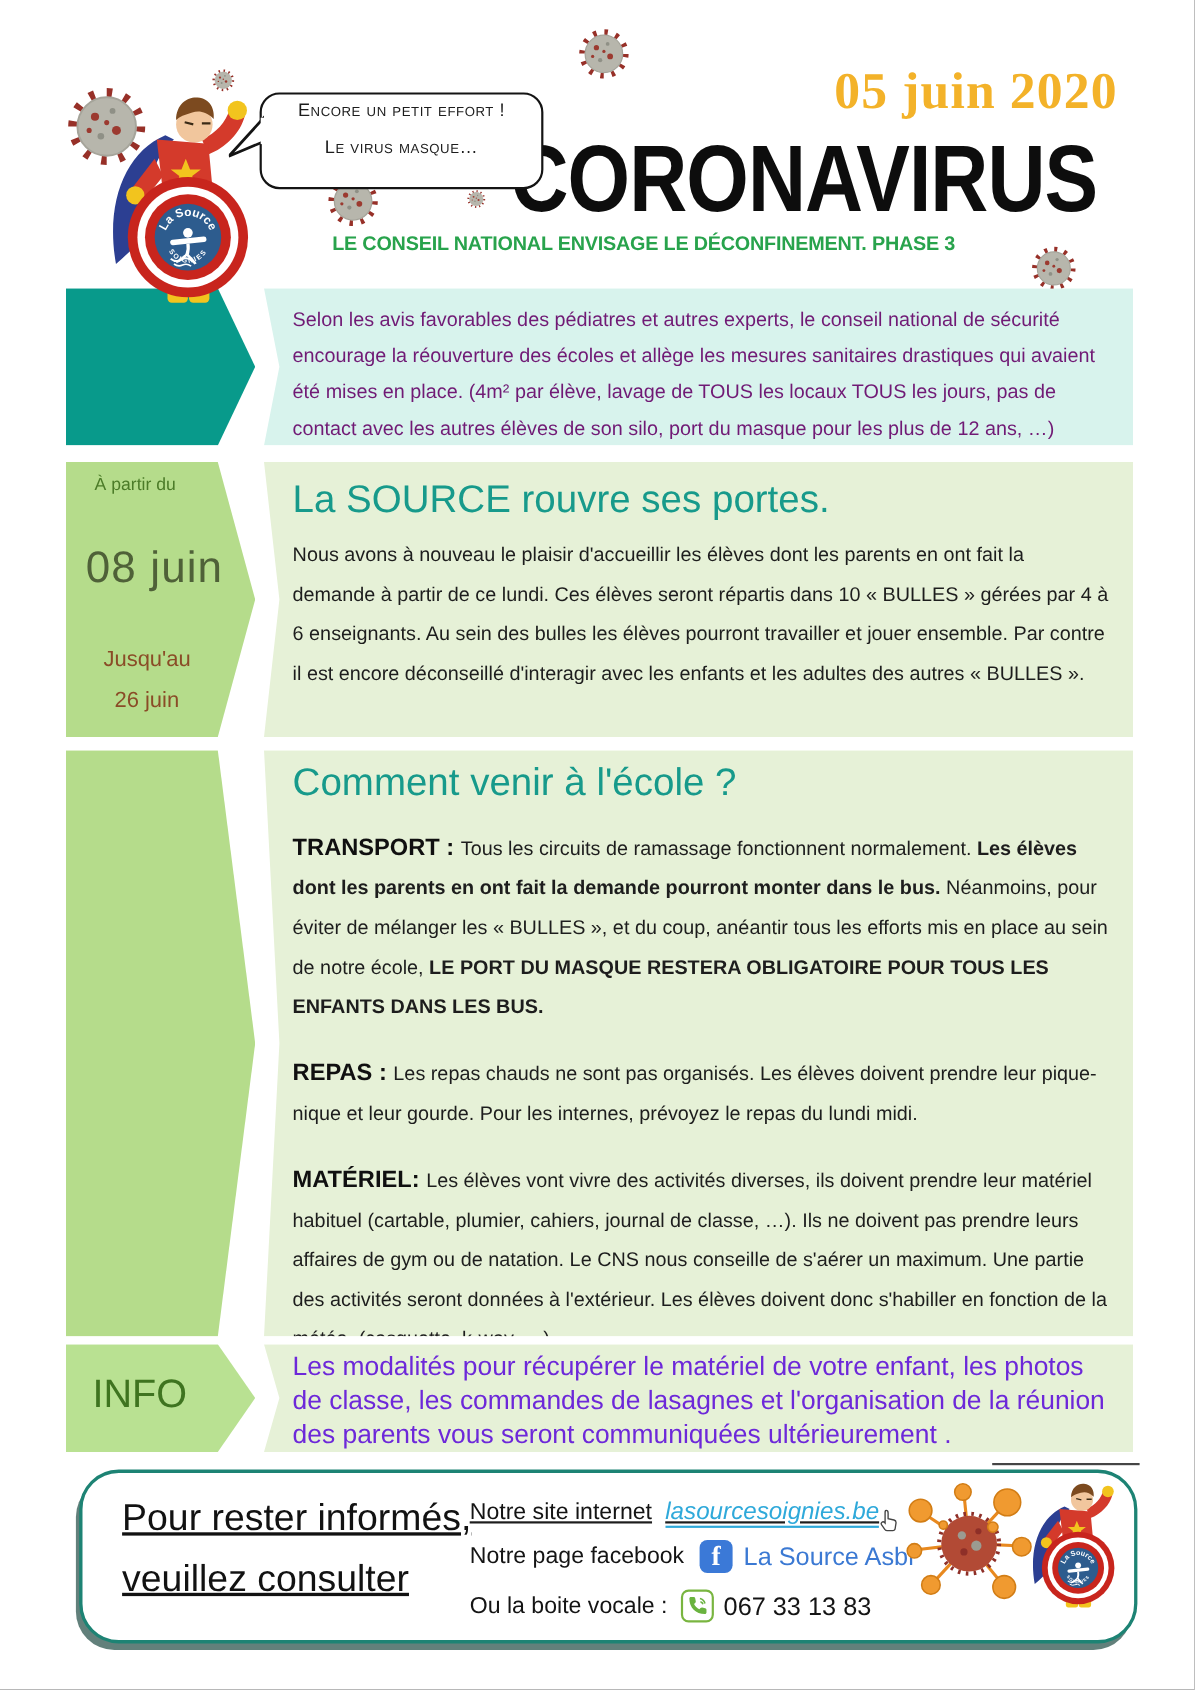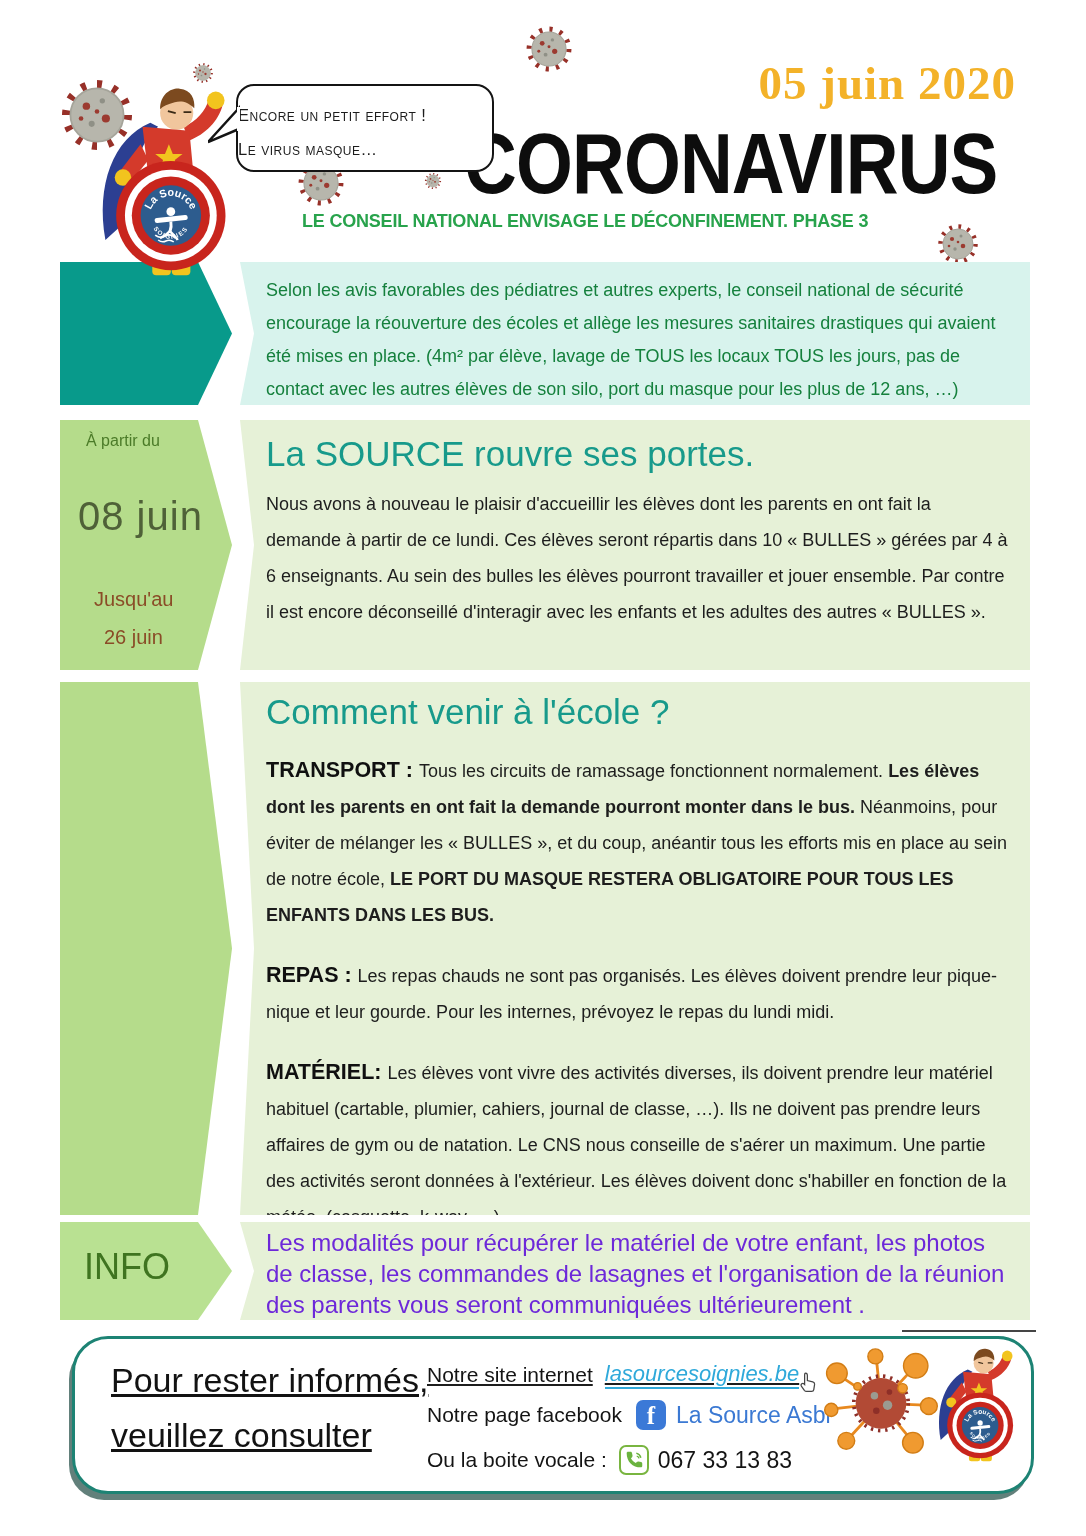"Encore un petit effort !" .bubble { padding-top: 21px -> 6px; text-align: left -> center }
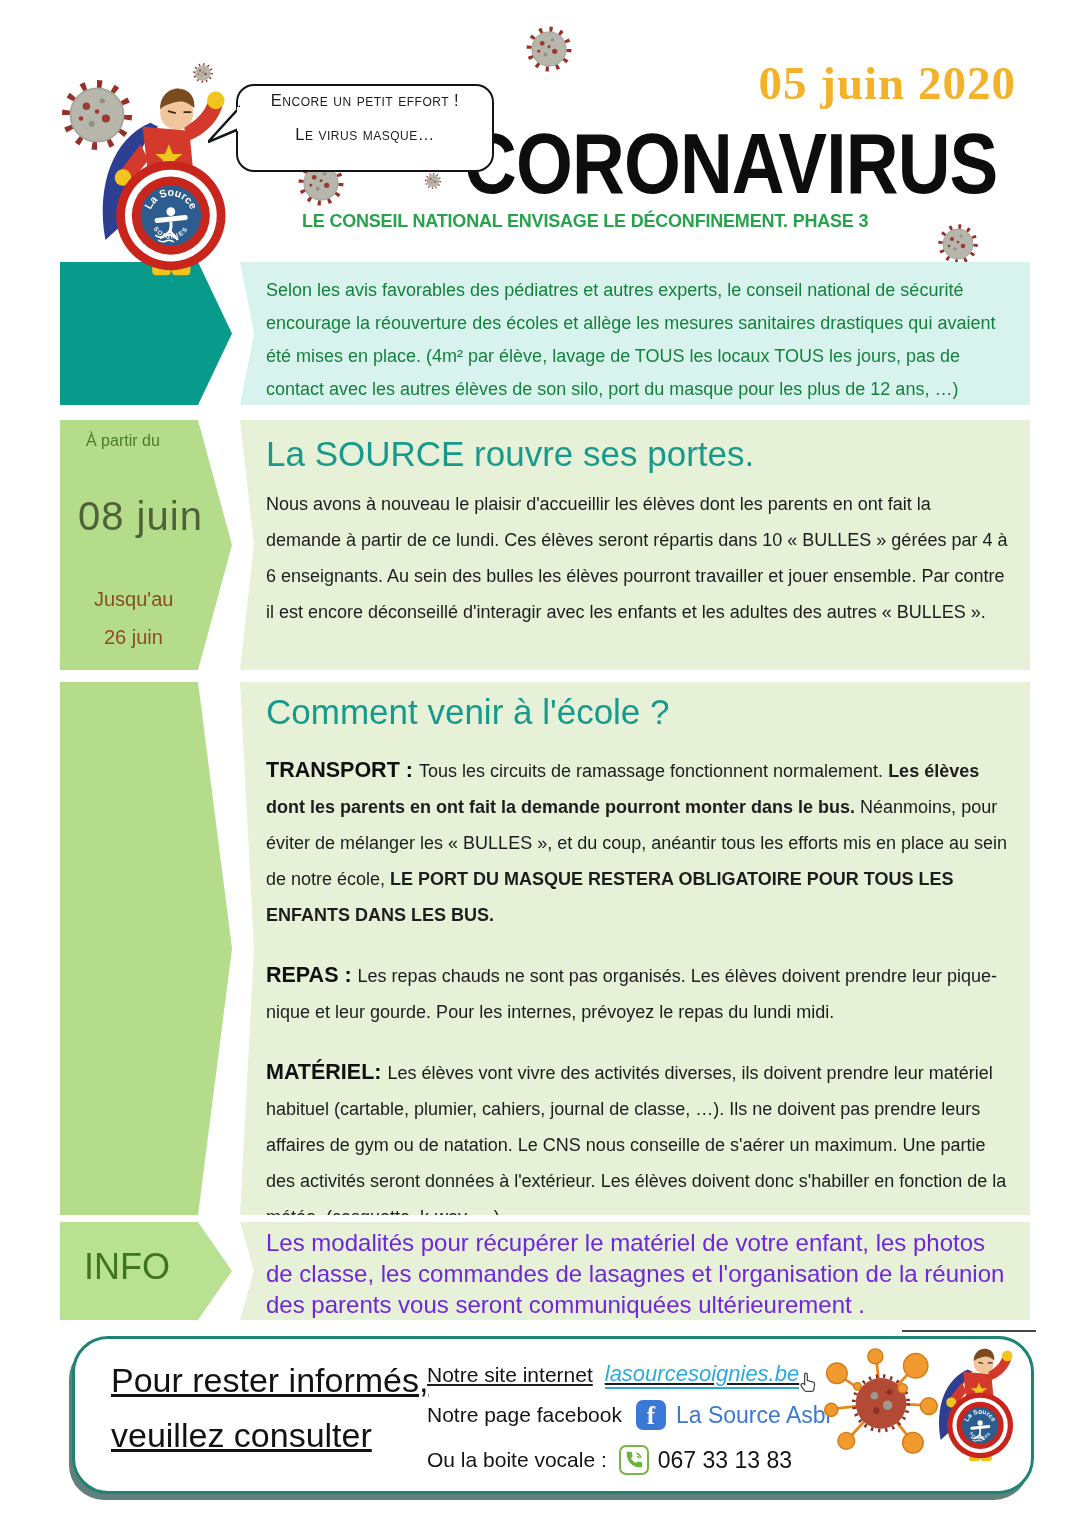"Selon les avis favorables des" .body-text { color: #15803d -> #701a75 }
